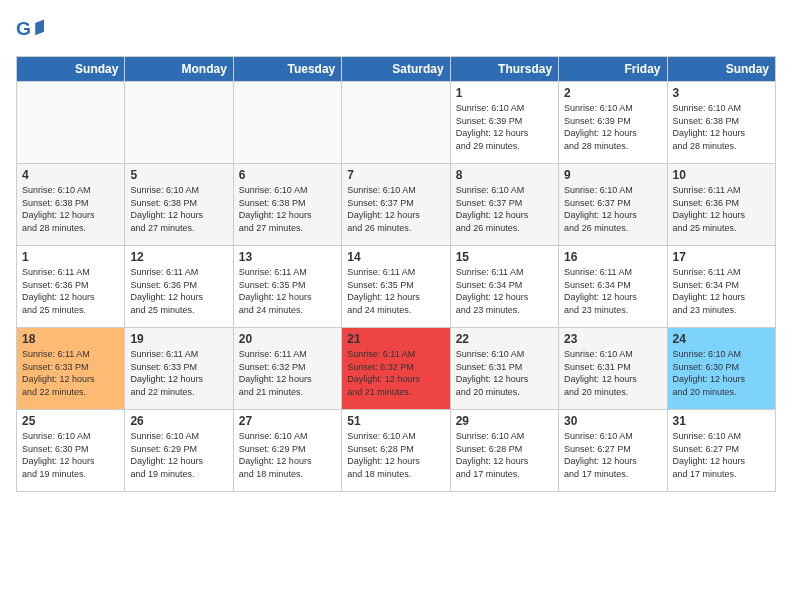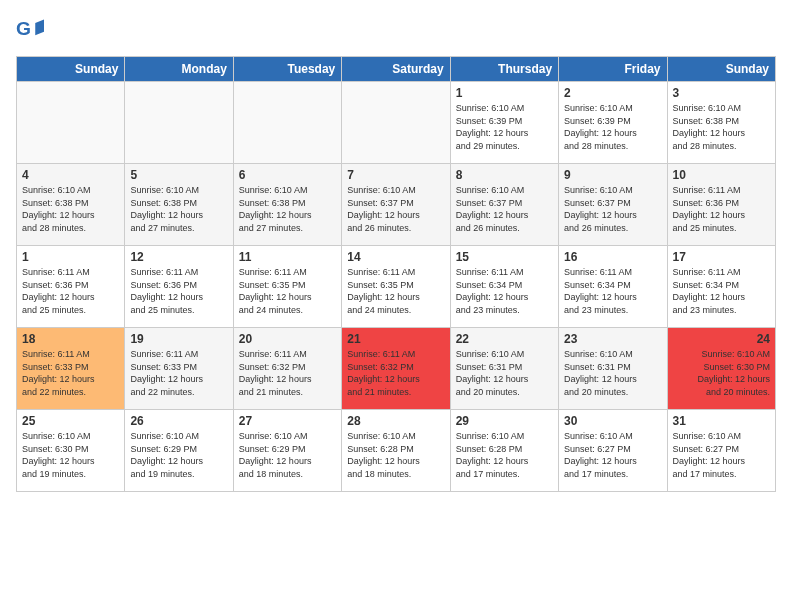"11" span.day-number { text: 11 -> 13 }
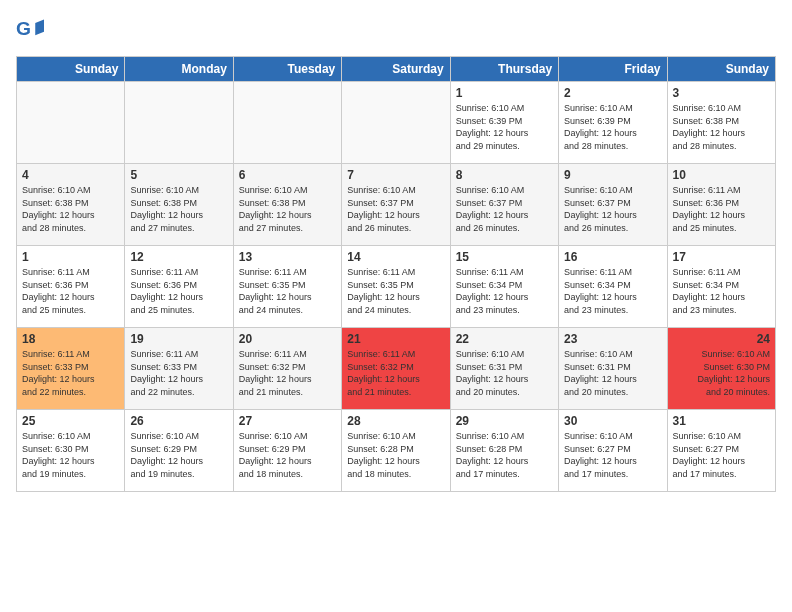"24" td { background: #ef4444 -> #7dd3fc; text-align: right -> none }
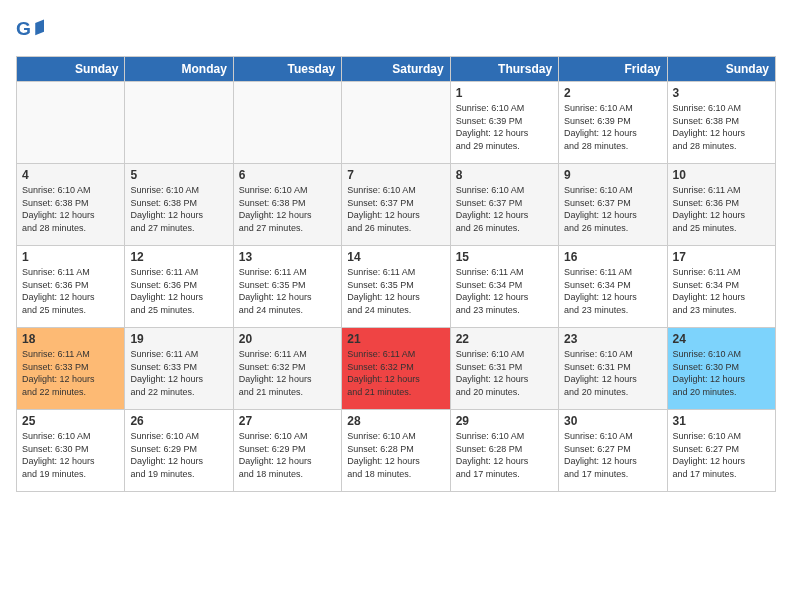"28" span.day-number { text: 28 -> 51 }
